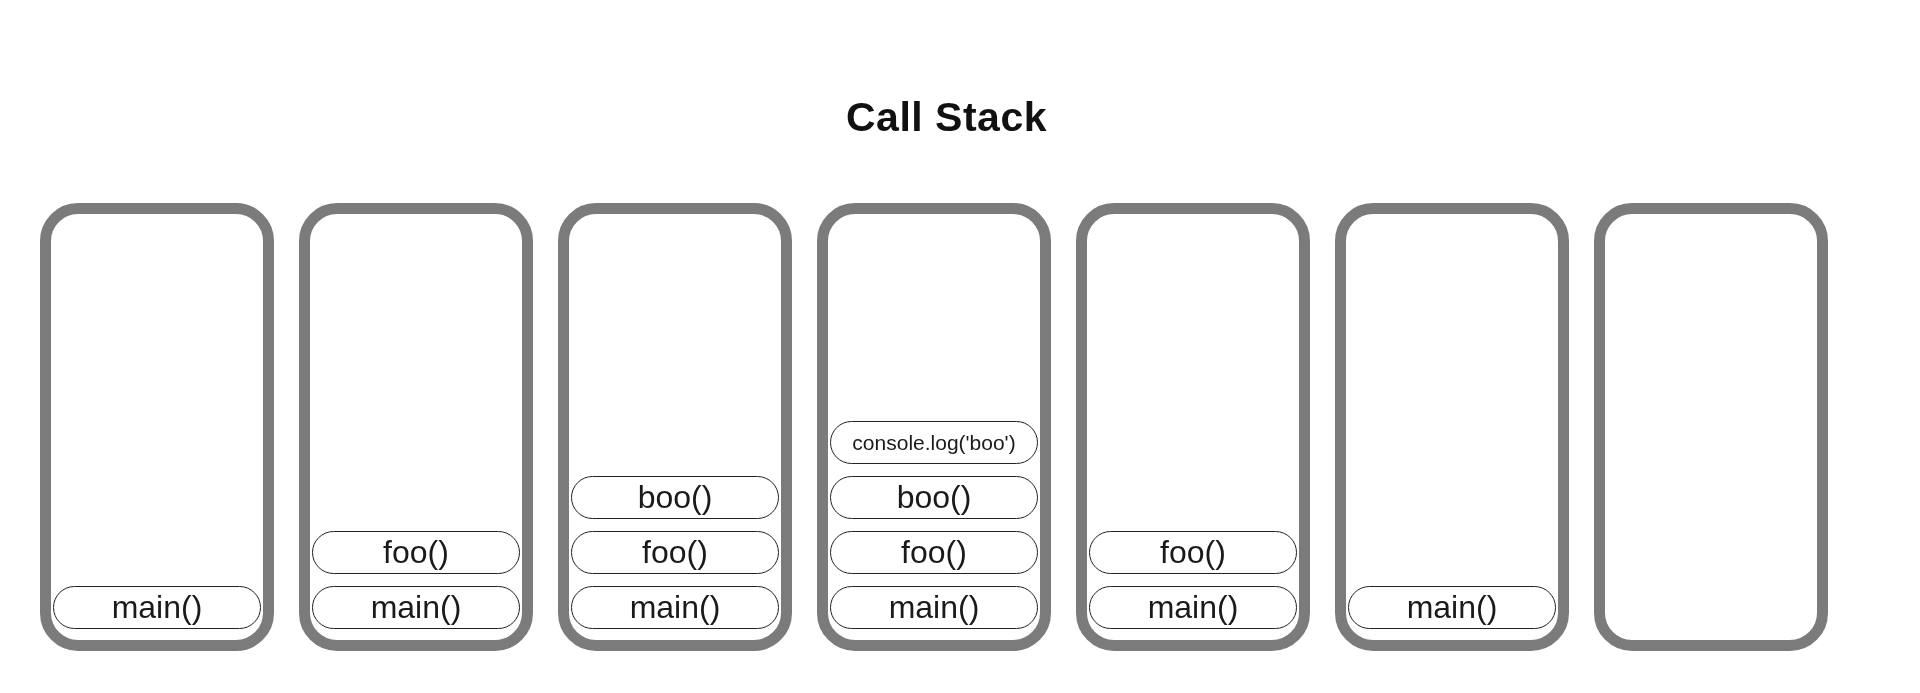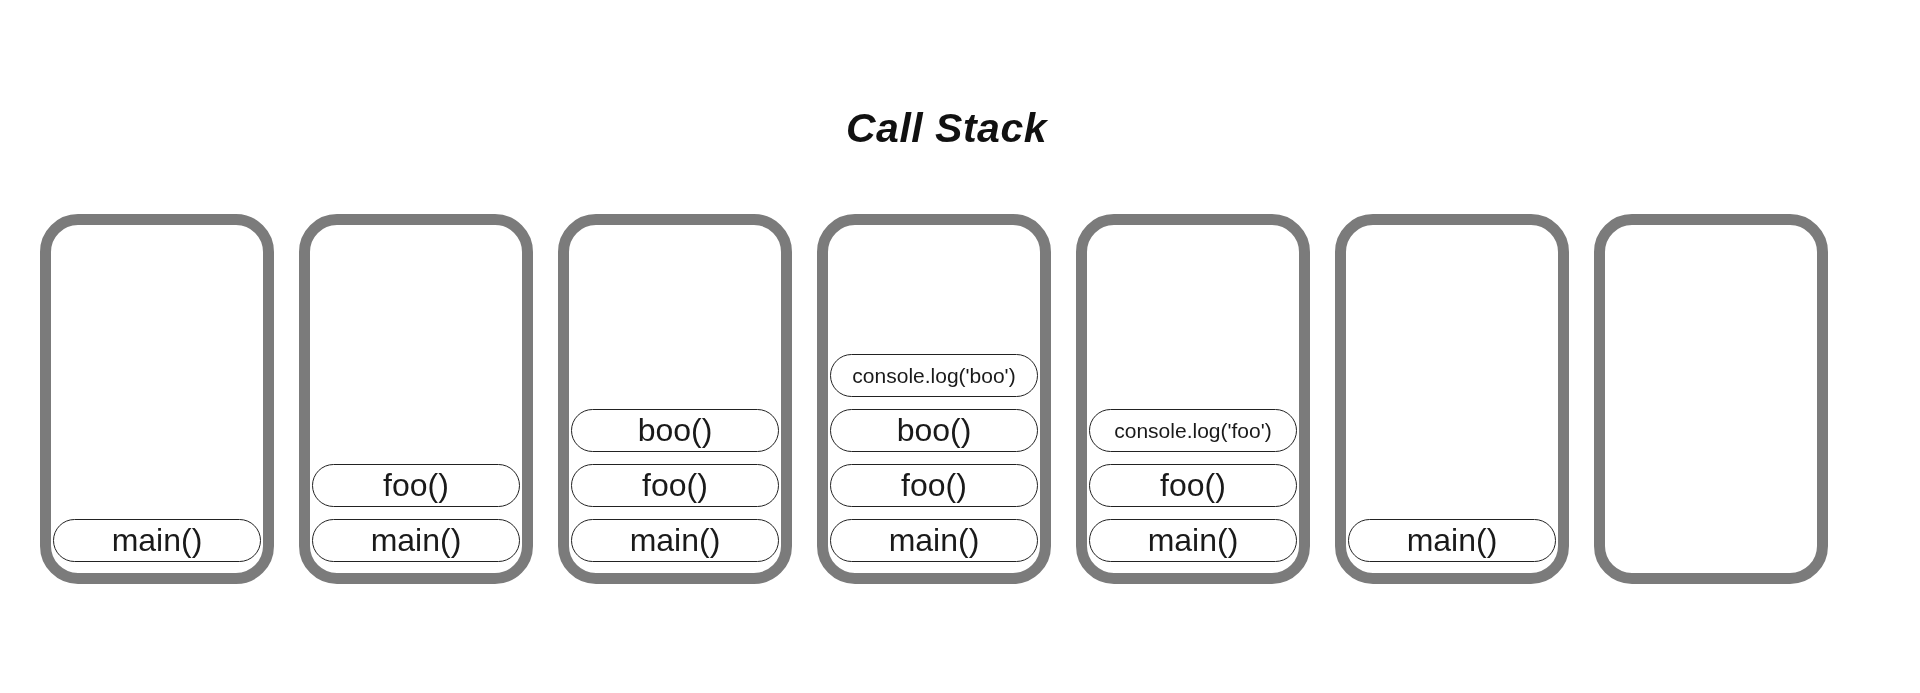"Call Stack" .title { font-style: italic -> none; margin: 16px -> 5px }
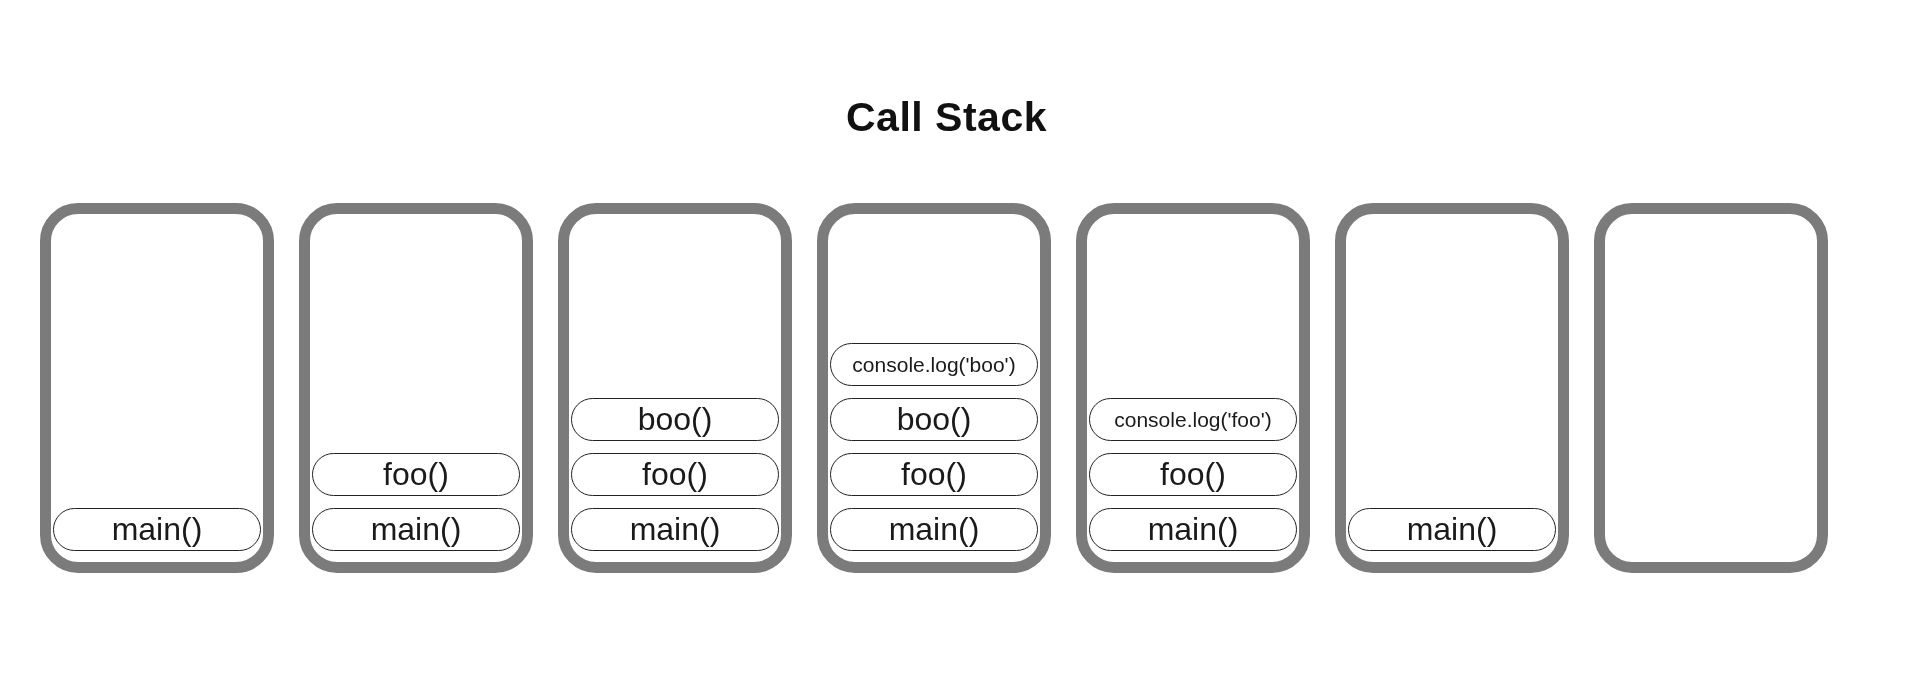"console.log('boo')" .frame { height: 370px -> 448px }
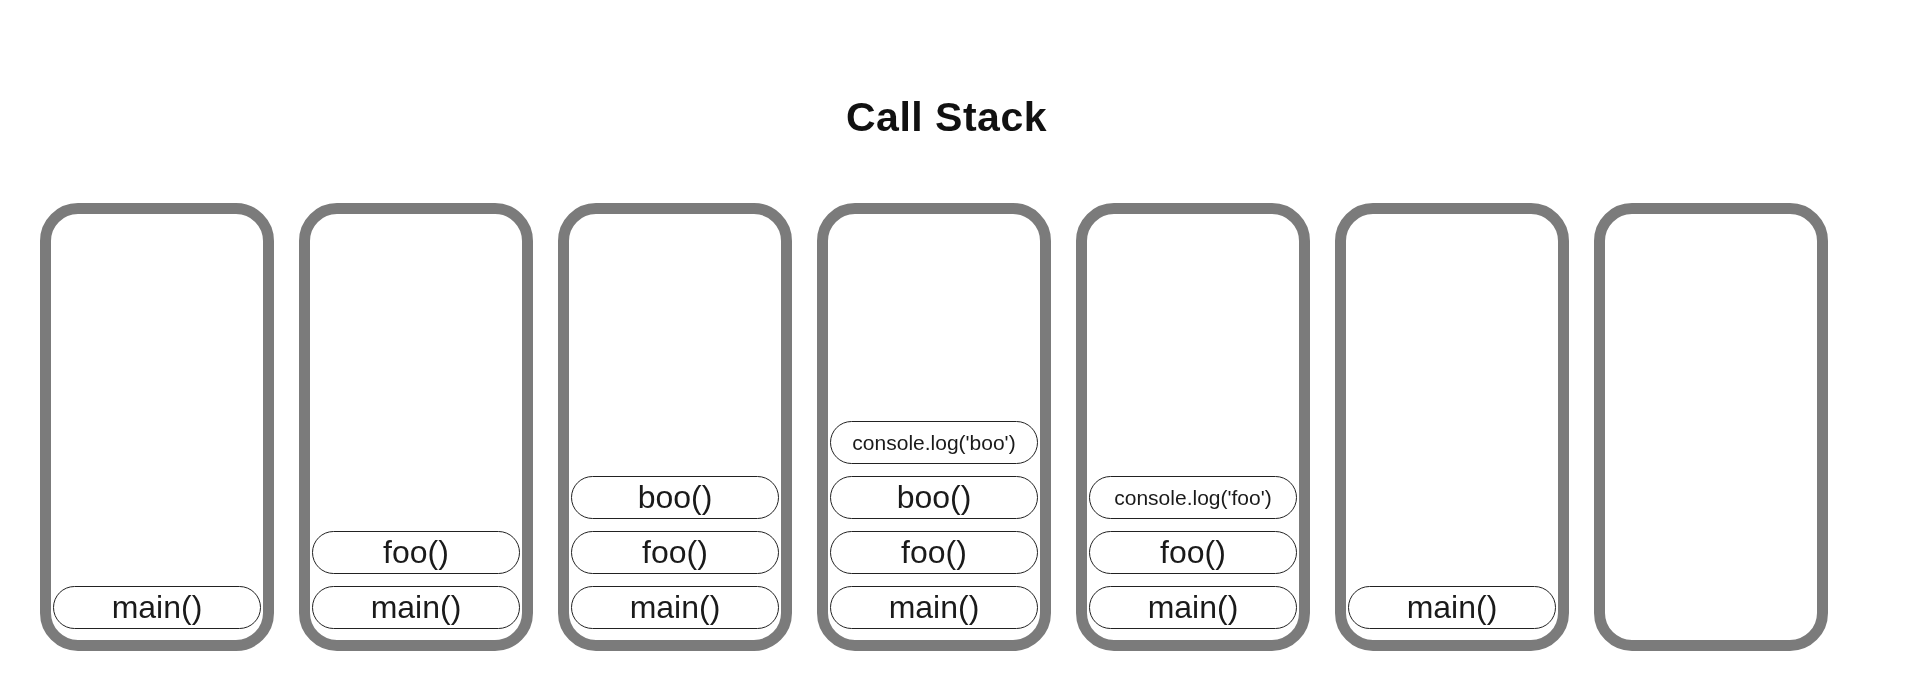"console.log('foo')" div.pill { html: <div>console.log('foo')</div> -> none }
